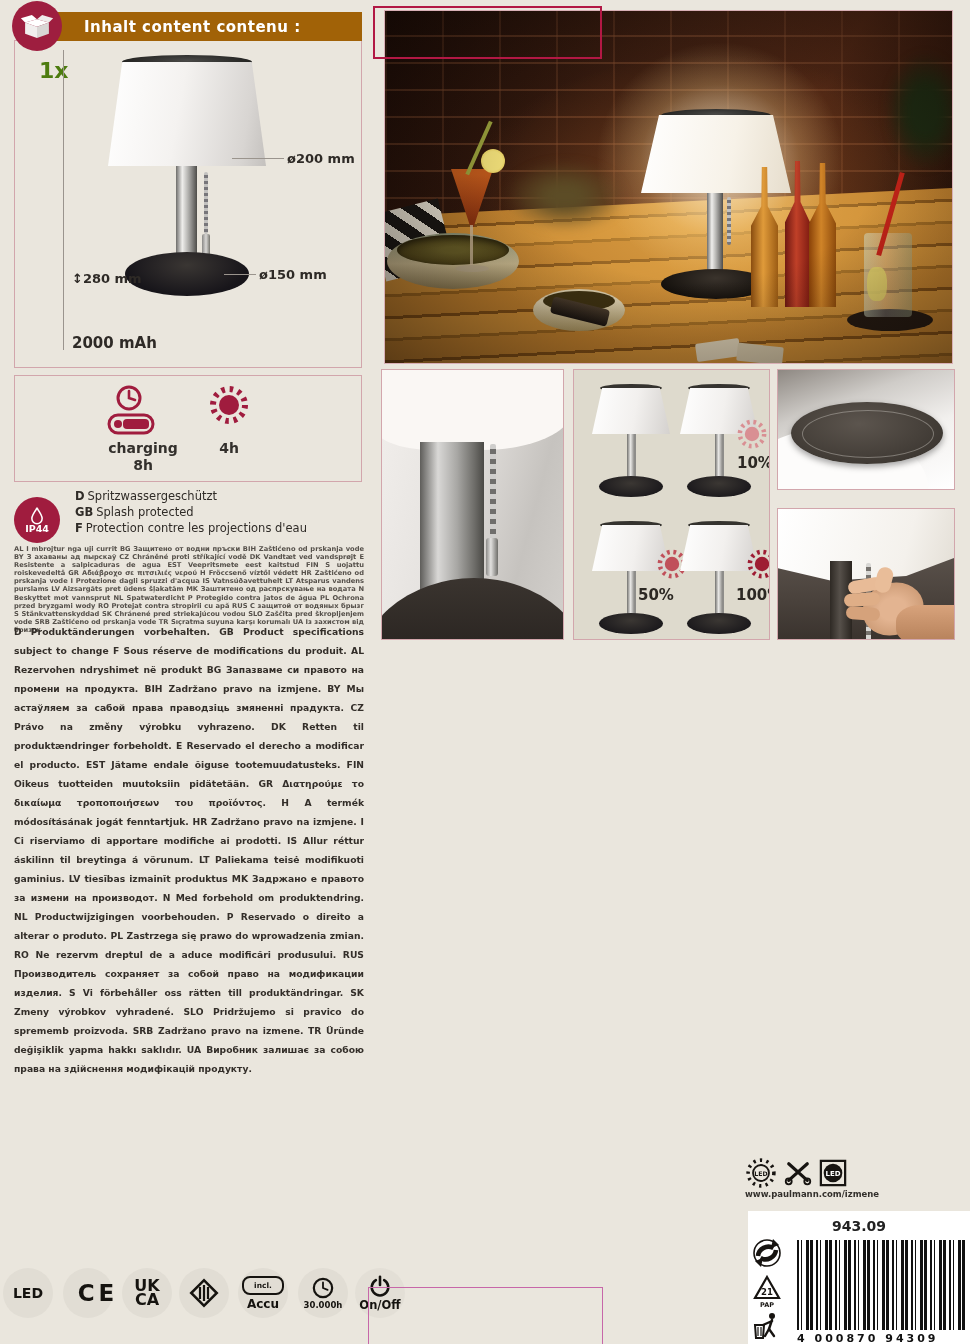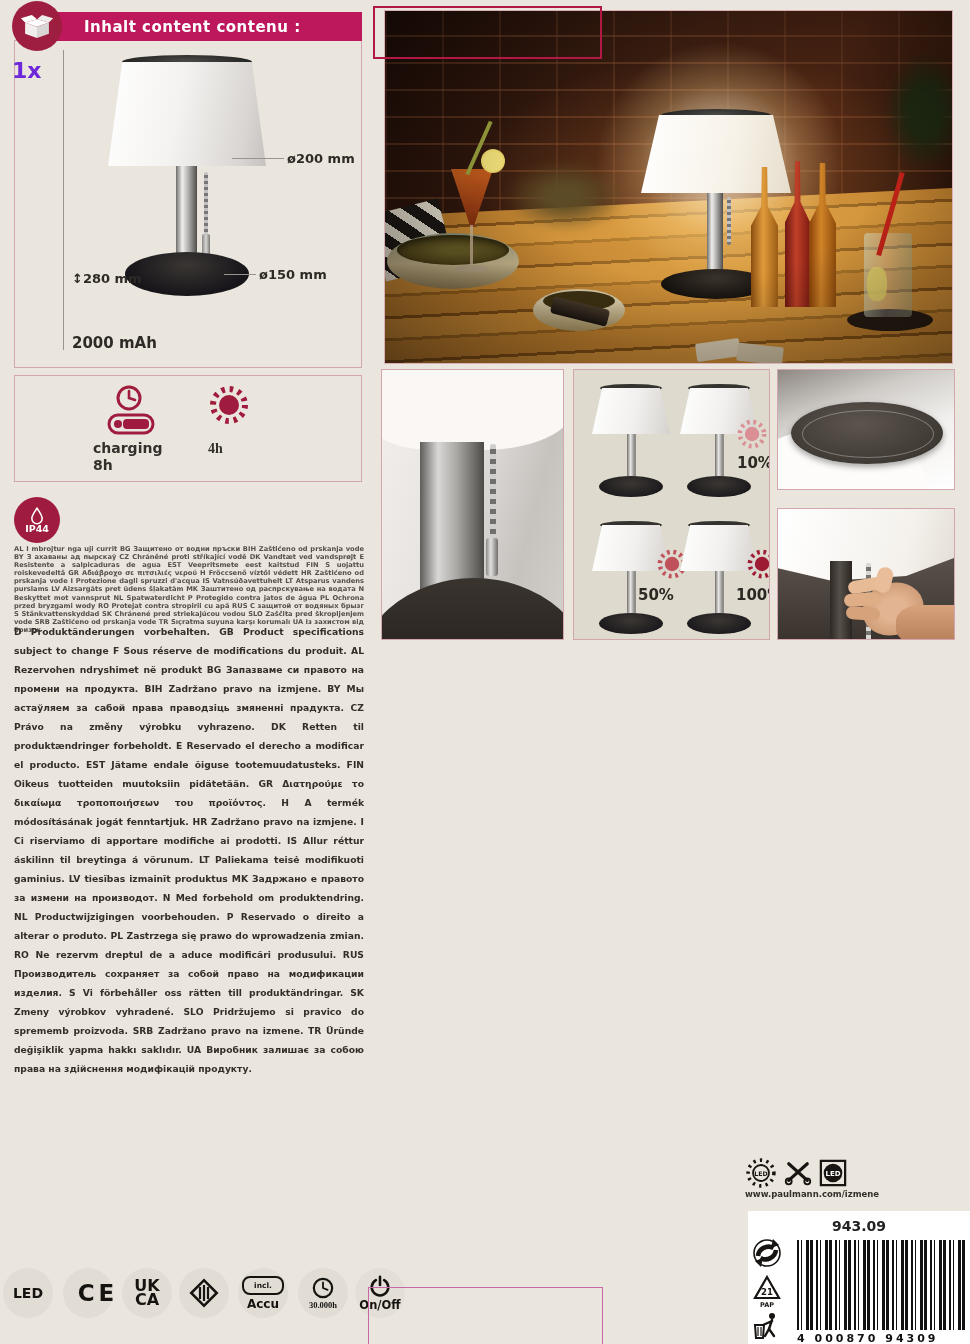"Inhalt content contenu :" #hdr-bar { background: #be185d -> #a16207 }
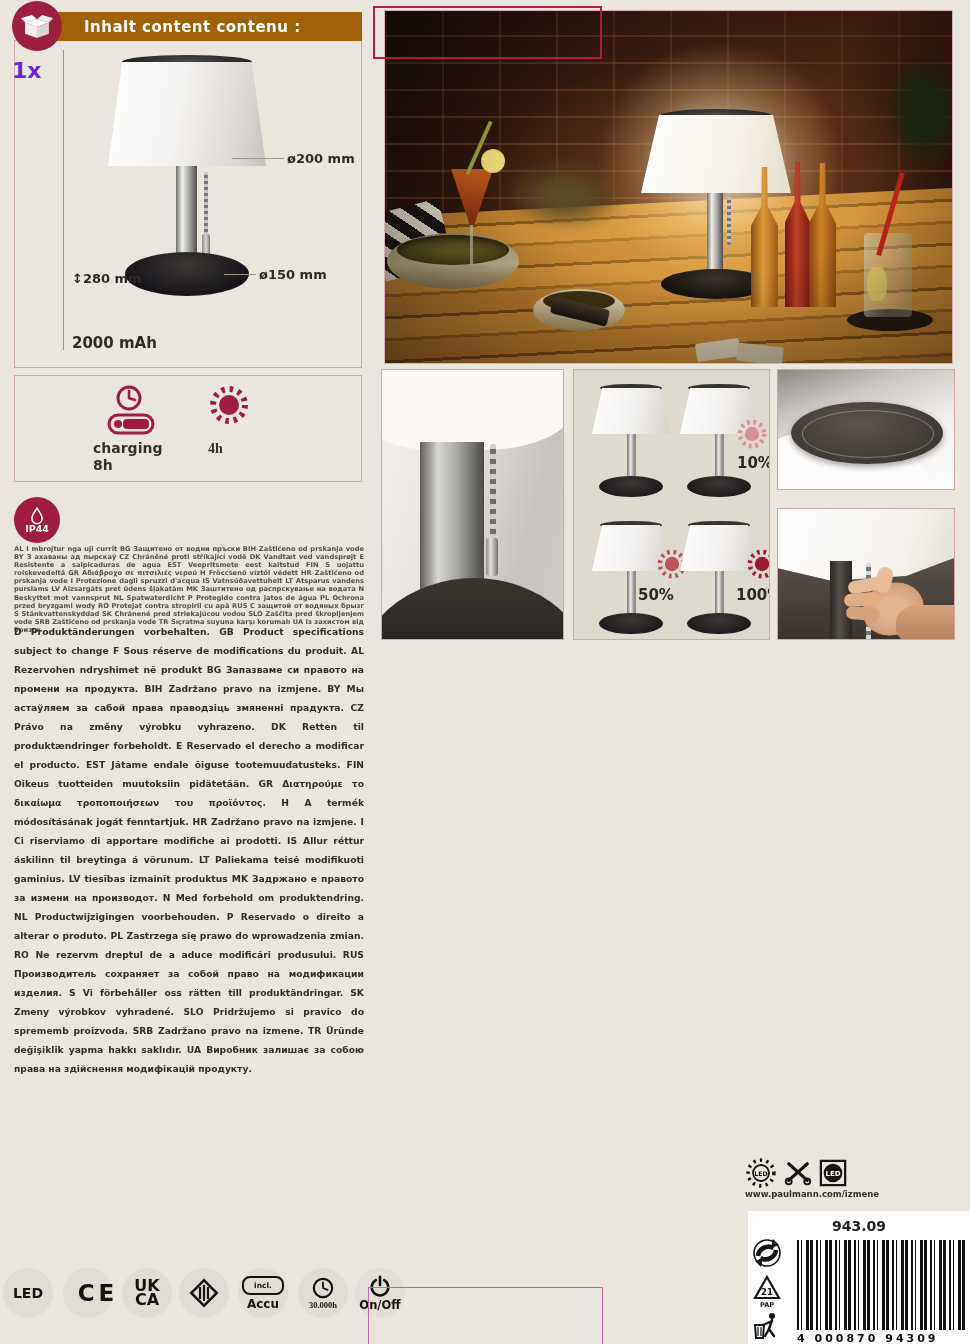"1x" #qty { color: #6d28d9 -> #4d7c0f; left: 12px -> 39px }
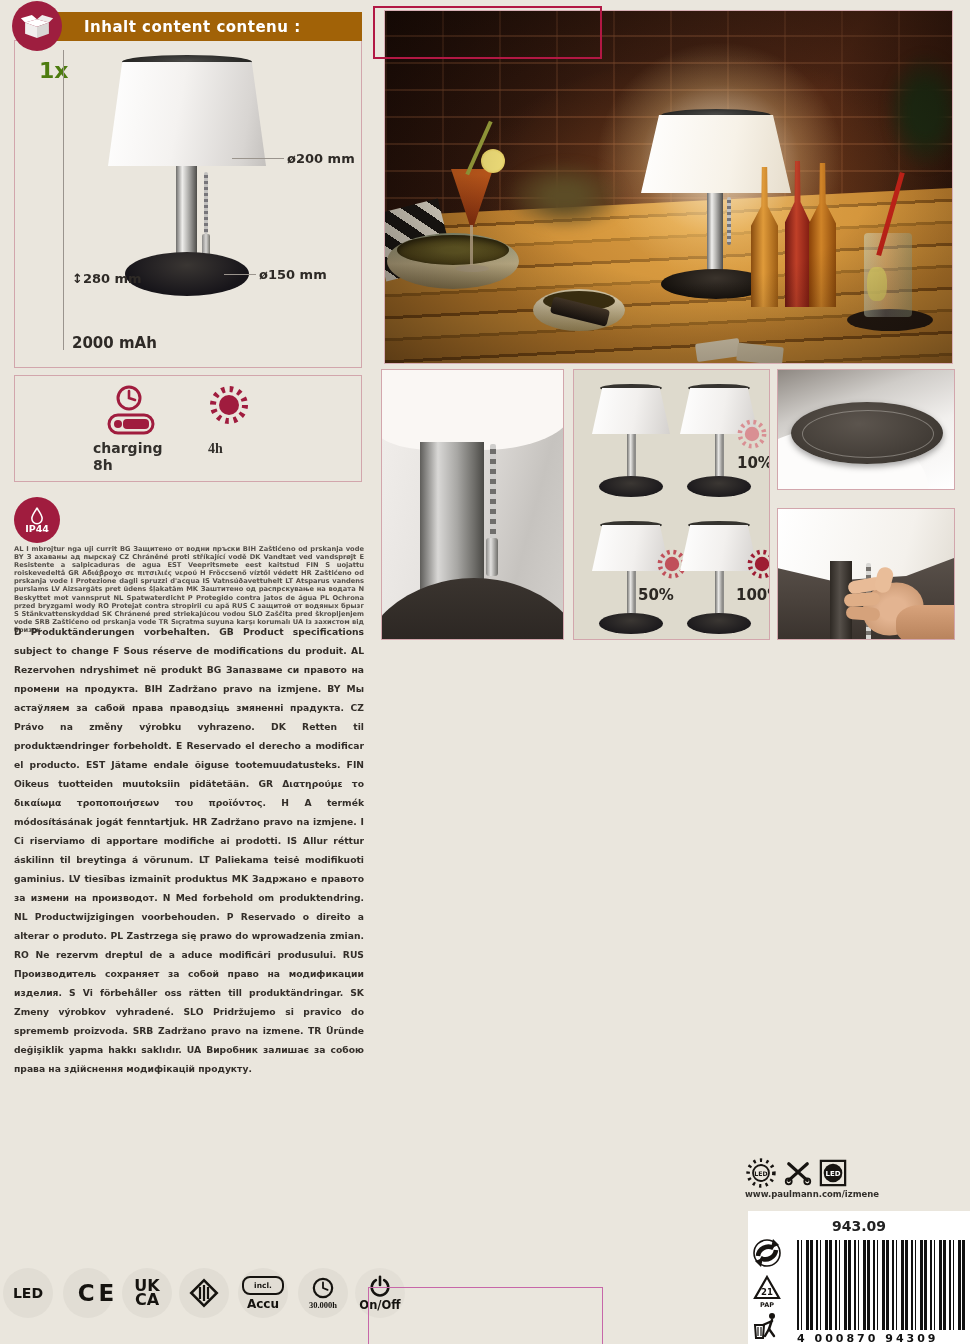"charging" .chargetxt { text-align: none -> center }
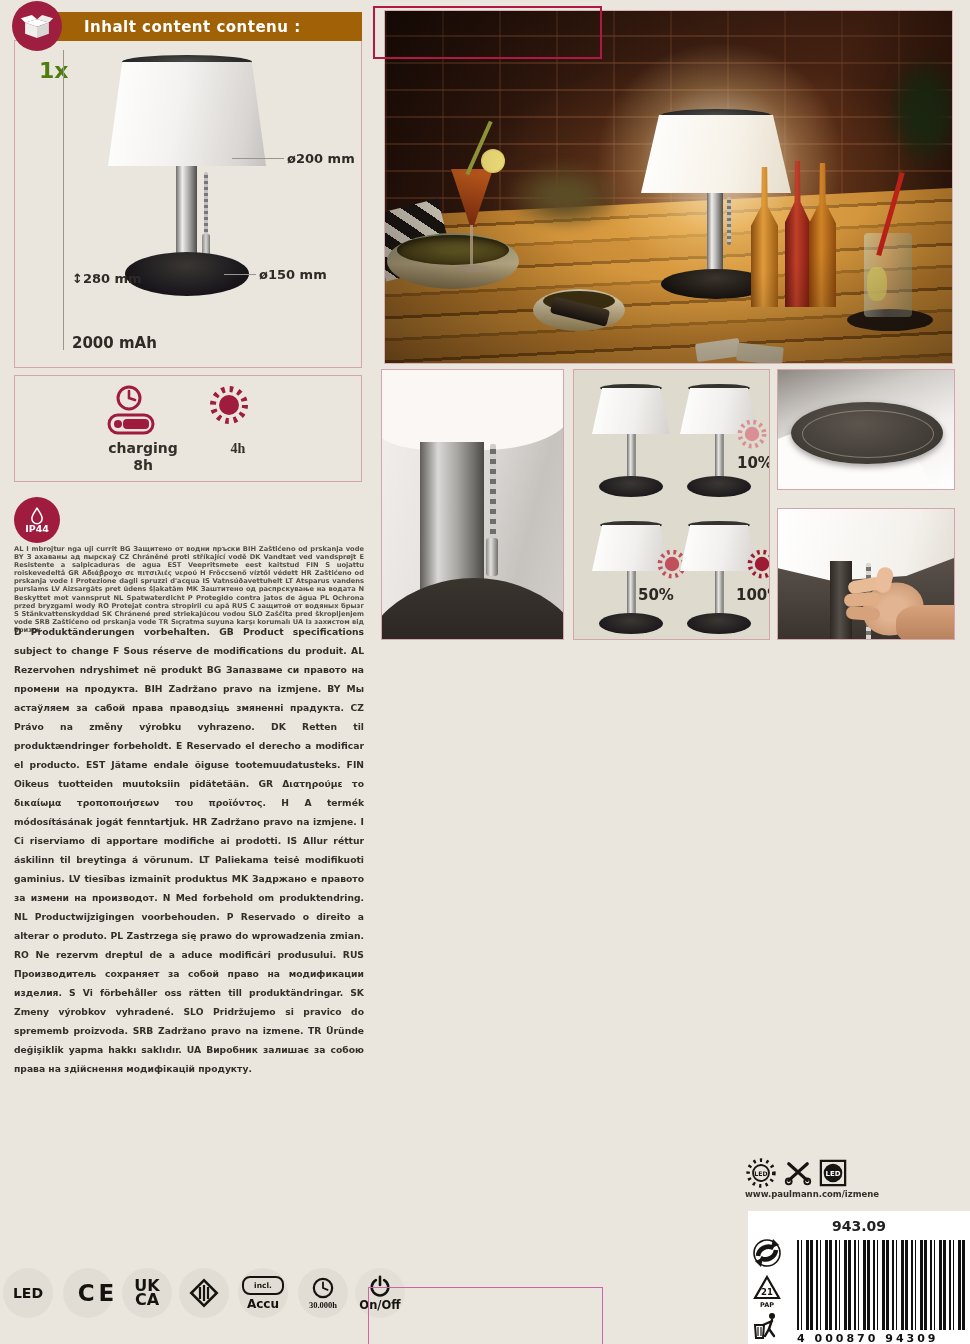"4h" div.abs { font-family: Liberation Serif, serif -> none; left: 193px -> 184px }
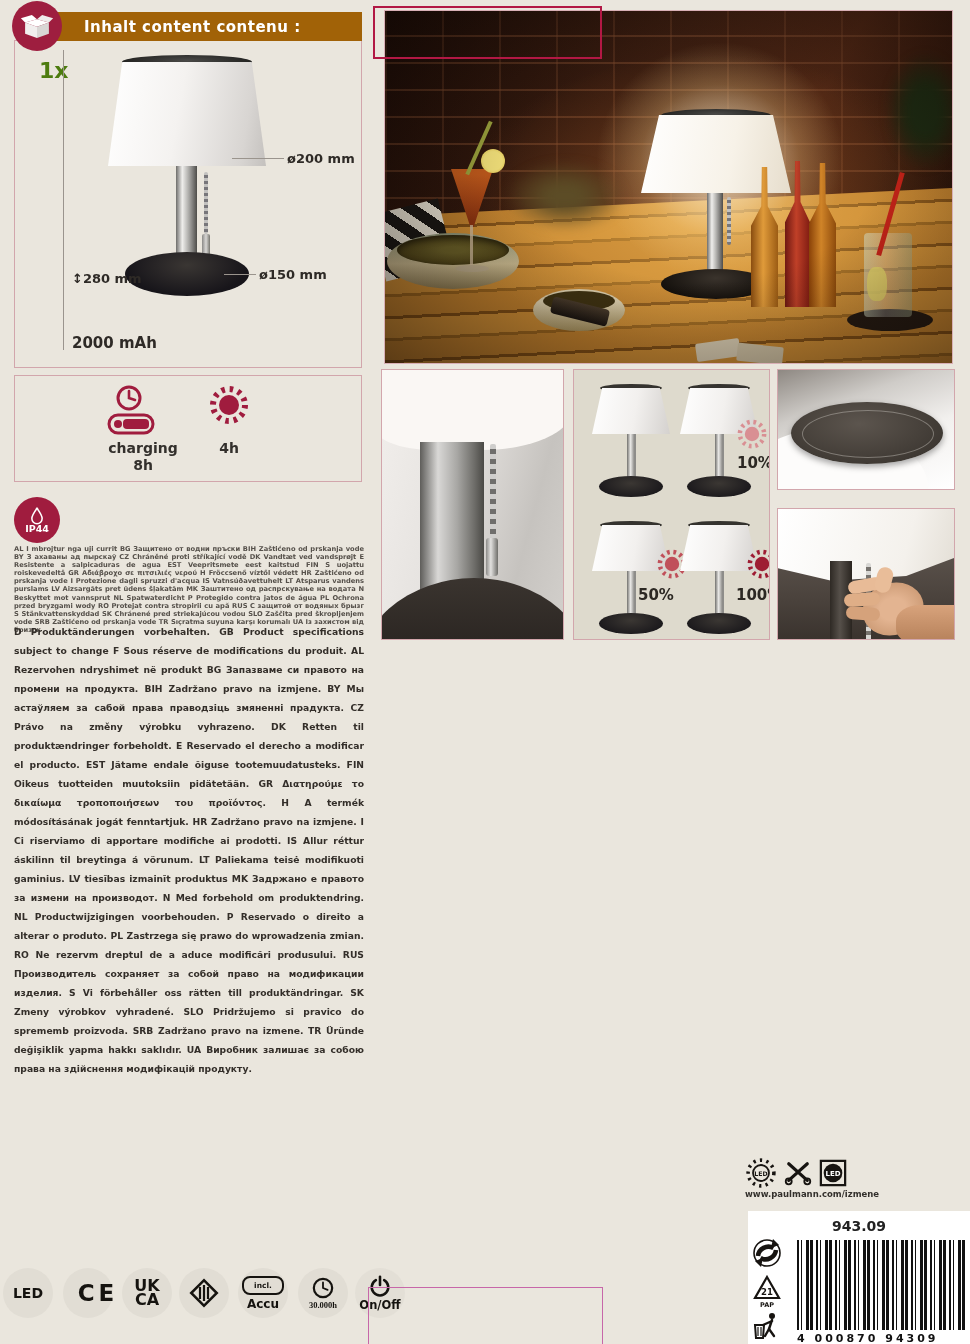"D Spritzwassergeschützt" div.abs { html: none -> <div> <div><b>D</b><span>Spritzwassergeschützt</span></div> <div><b>GB</b><span>Splash protected</span></div> <div><b>F</b><span>Protection contre les projections d'eau</span></div> </div> }
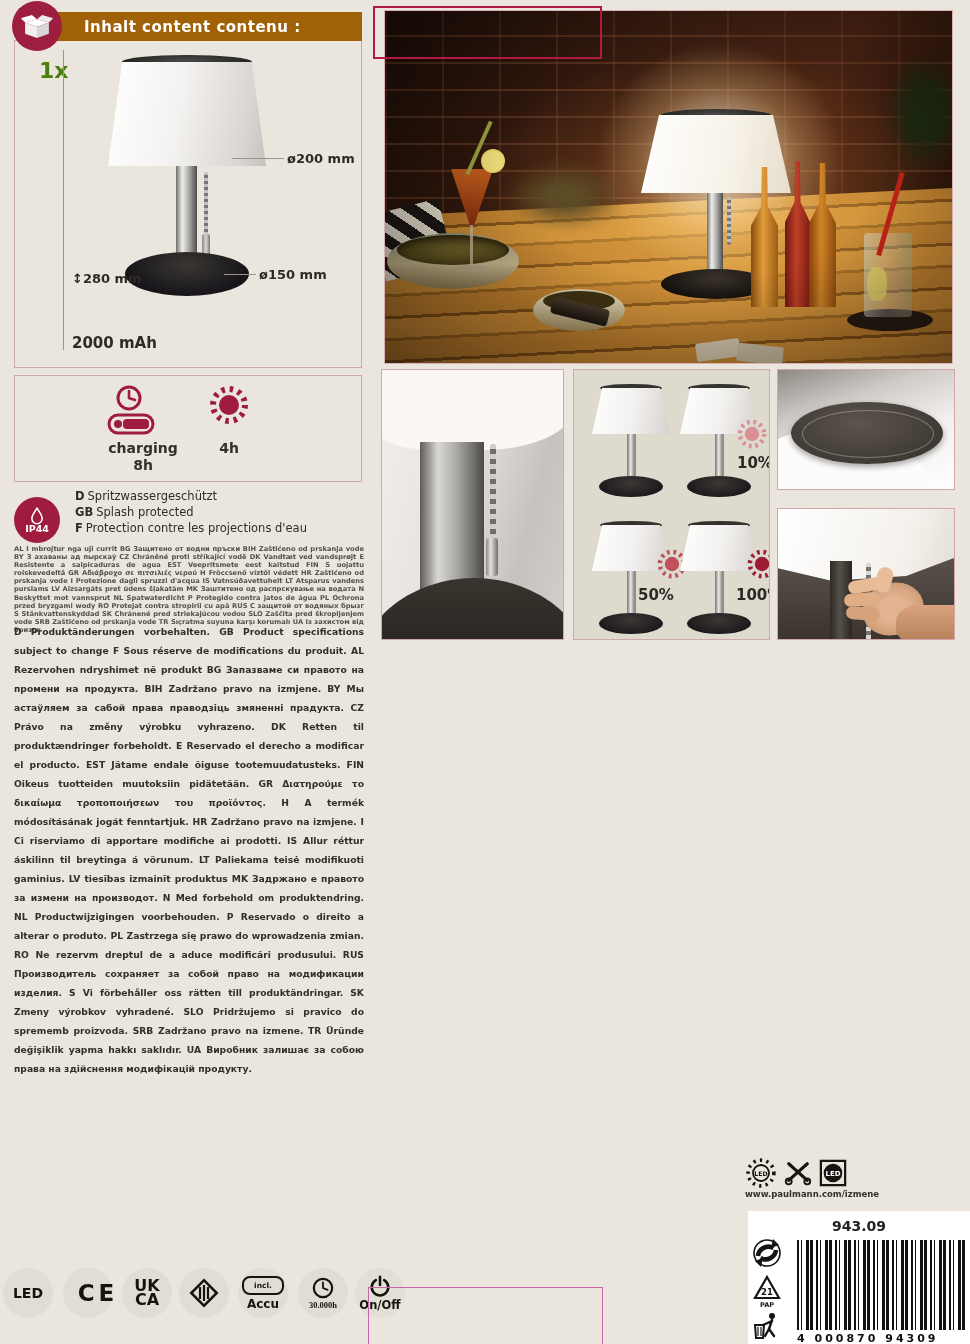"30.000h" div.badge { font-family: Liberation Serif, serif -> none }
